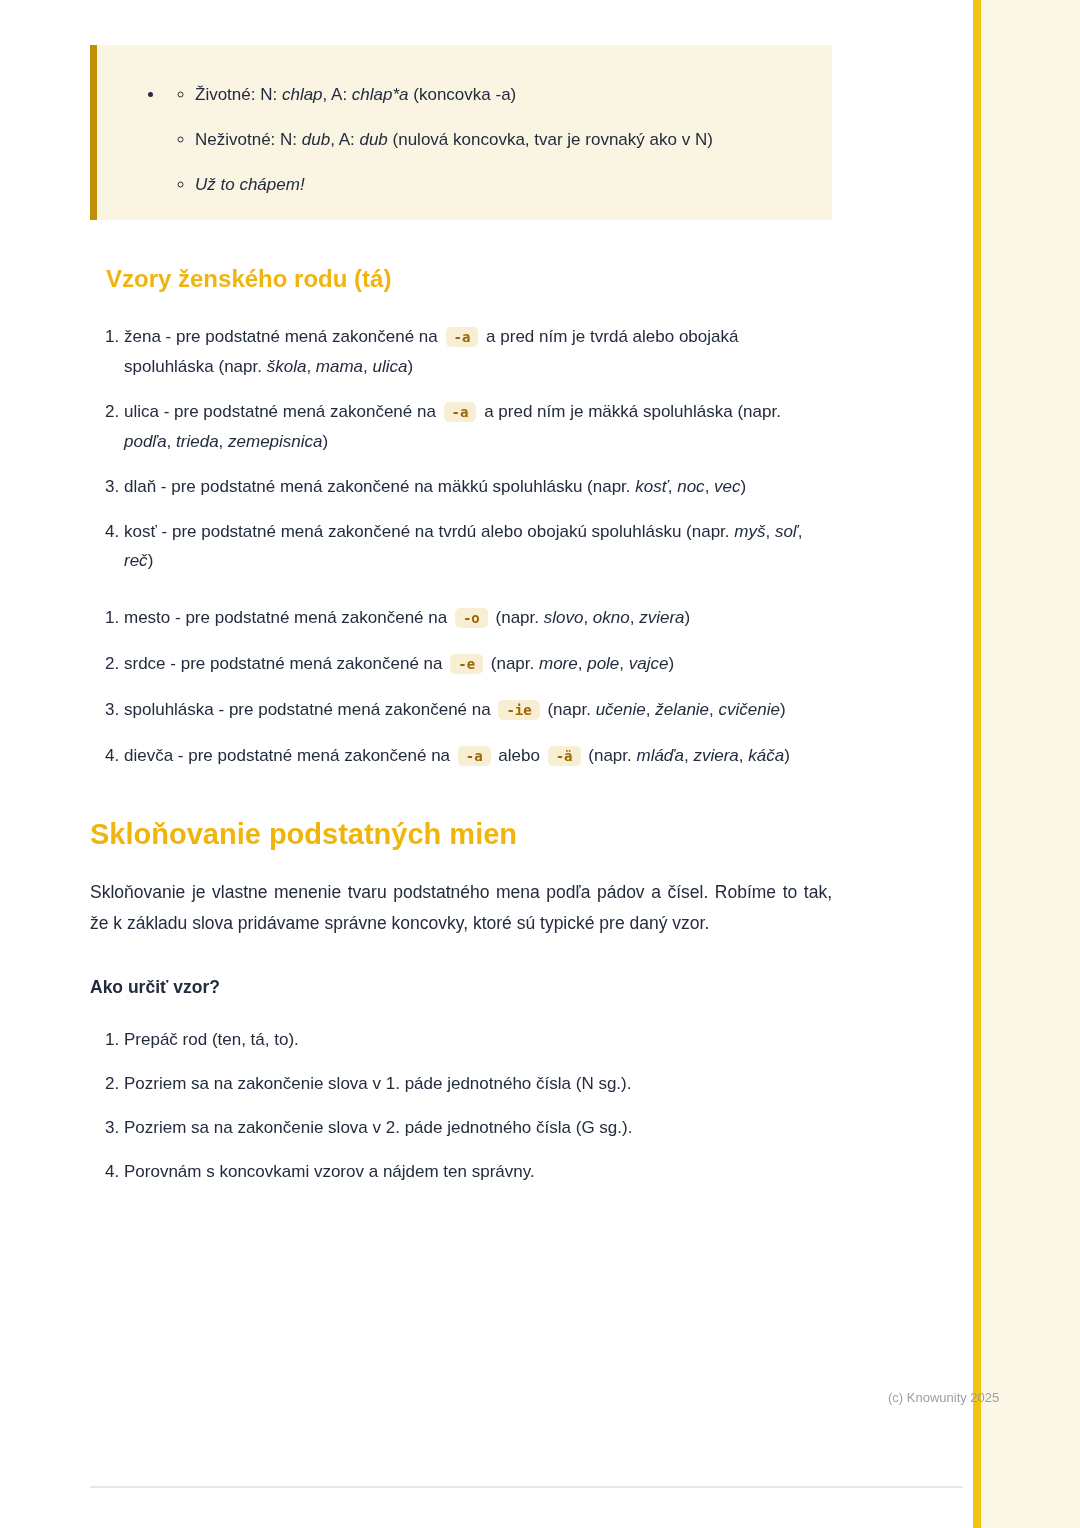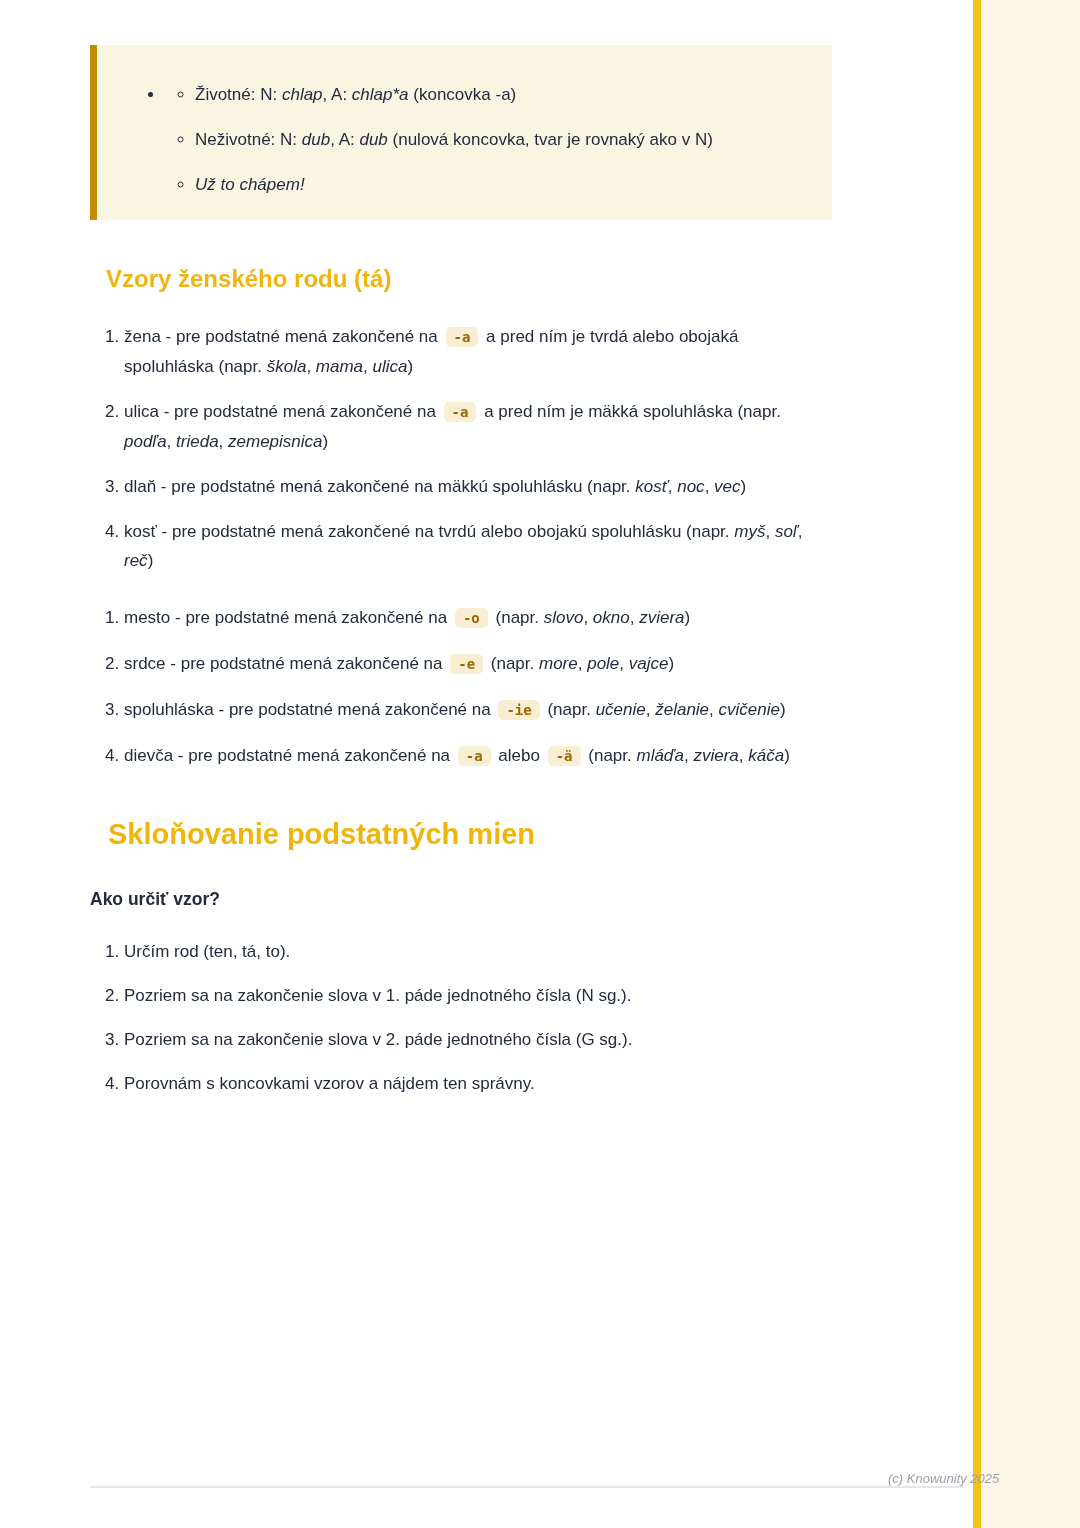"Skloňovanie podstatných mien" .h1 { margin: 46px 18px 0 -> 46px 0 0 }
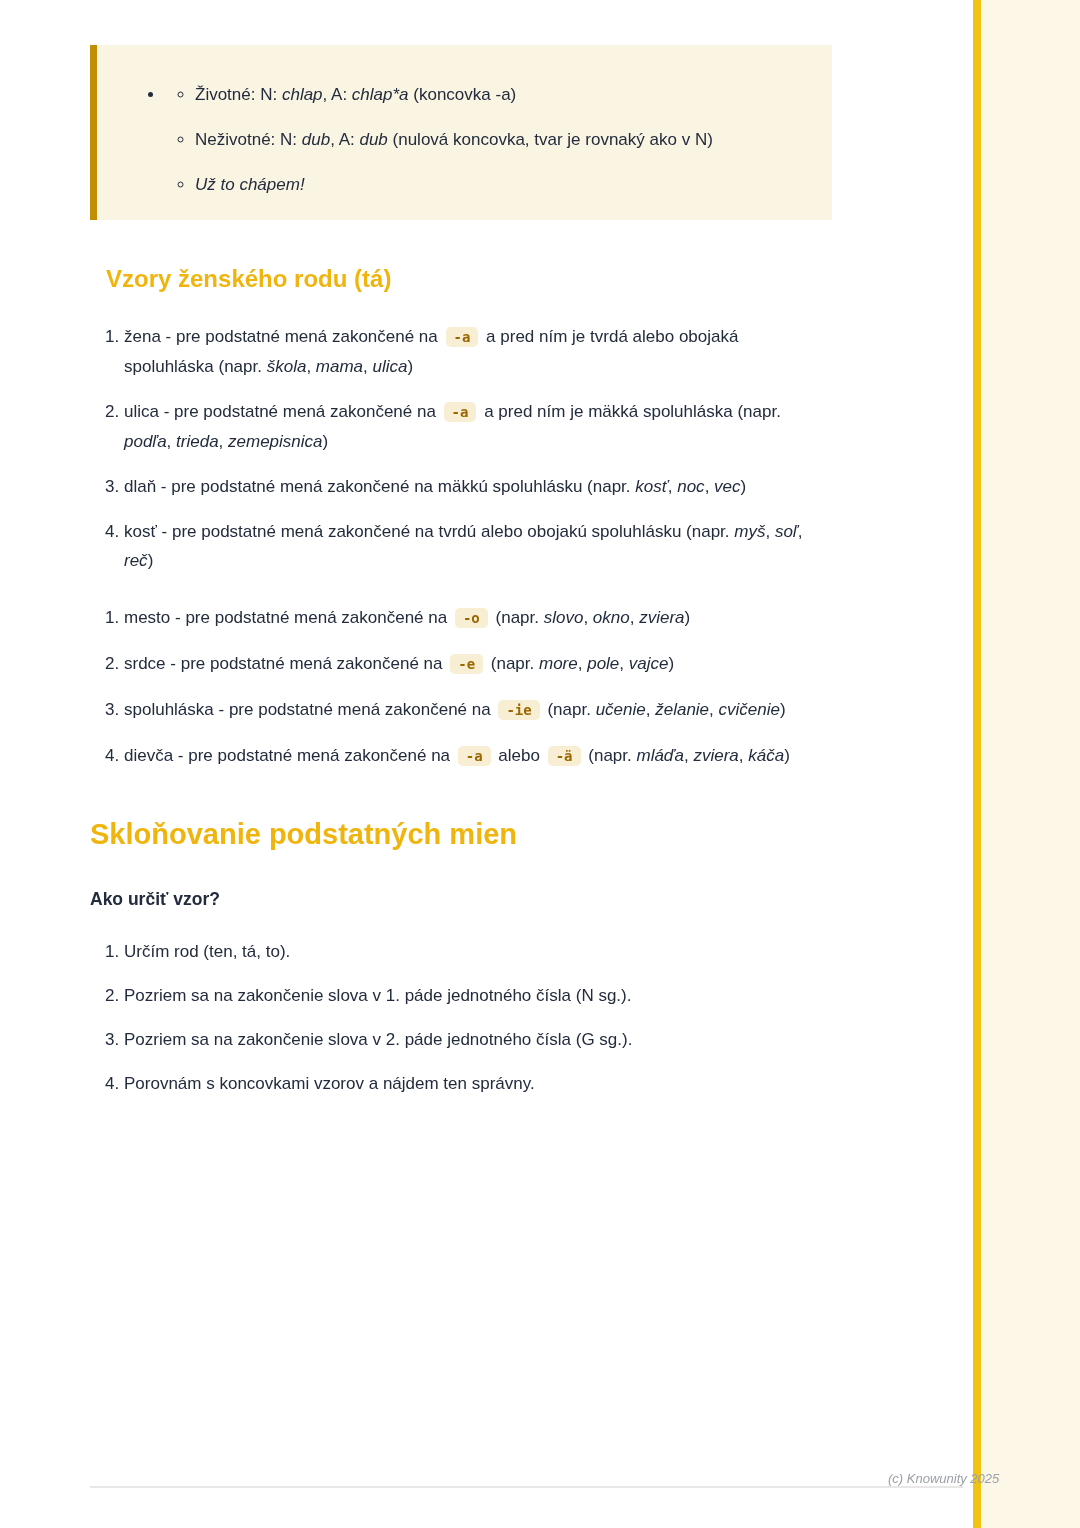"Skloňovanie je vlastne menenie tvaru" p.para { html: none -> <p>Skloňovanie je vlastne menenie tvaru podstatného mena podľa pádov a čísel. Robíme to tak, že k základu slova pridávame správne koncovky, ktoré sú typické pre daný vzor.</p> }
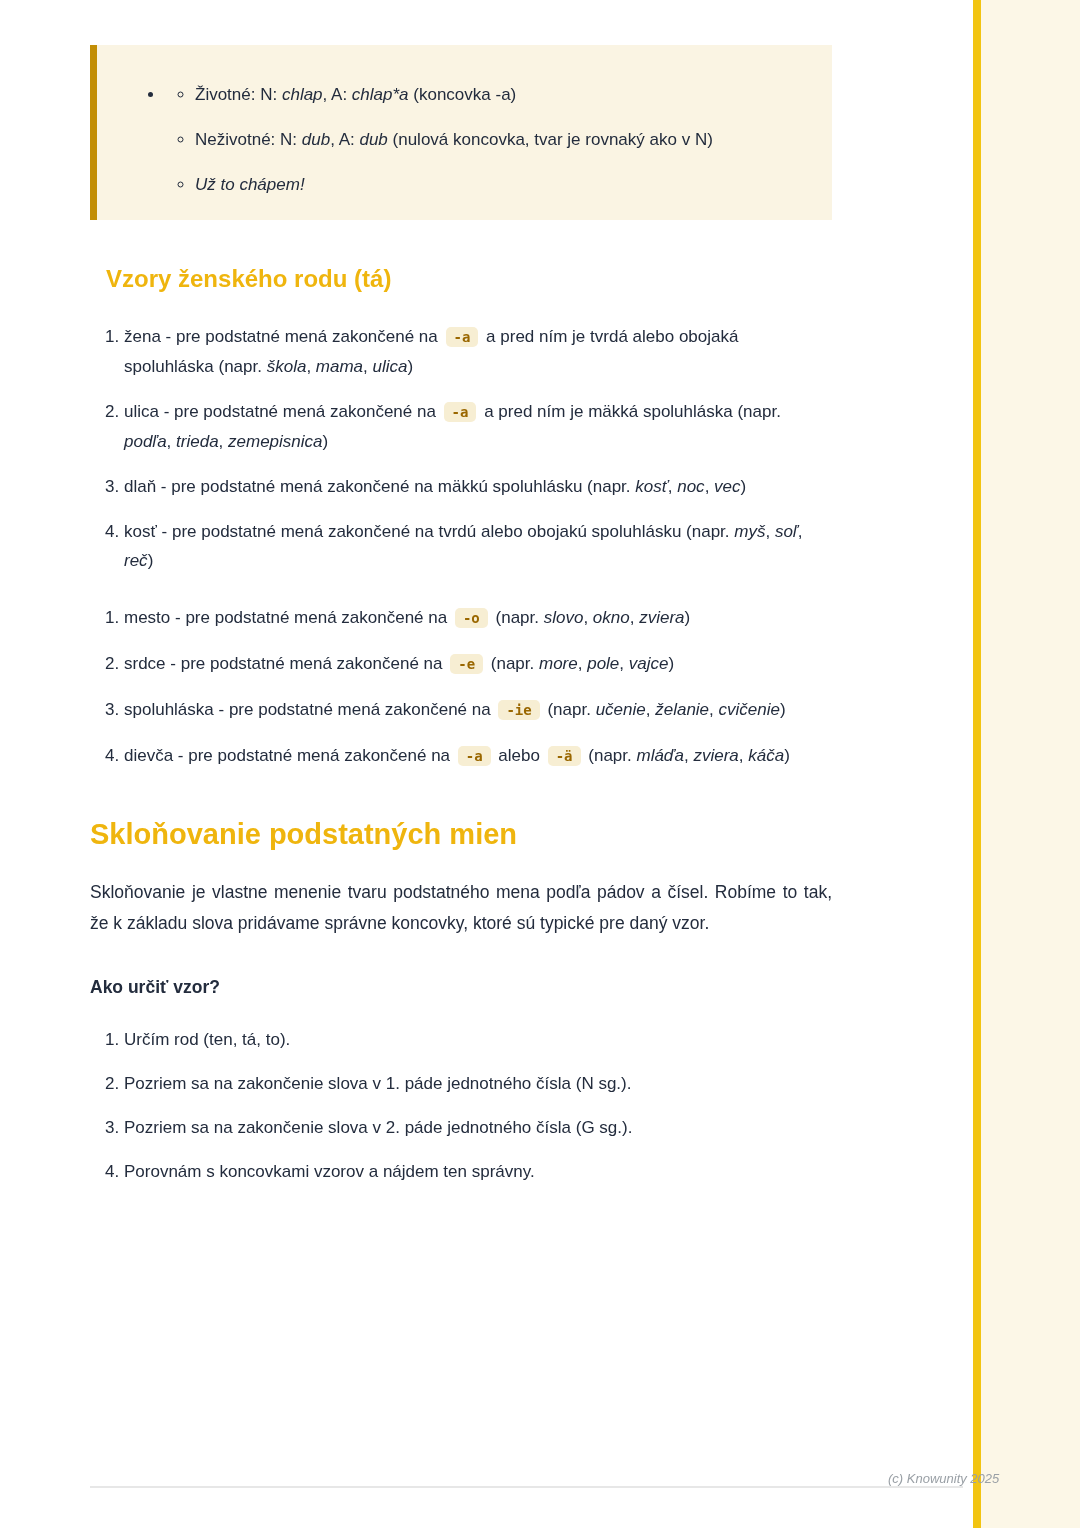"Určím rod (ten, tá, to)." li { text: Určím -> Prepáč }
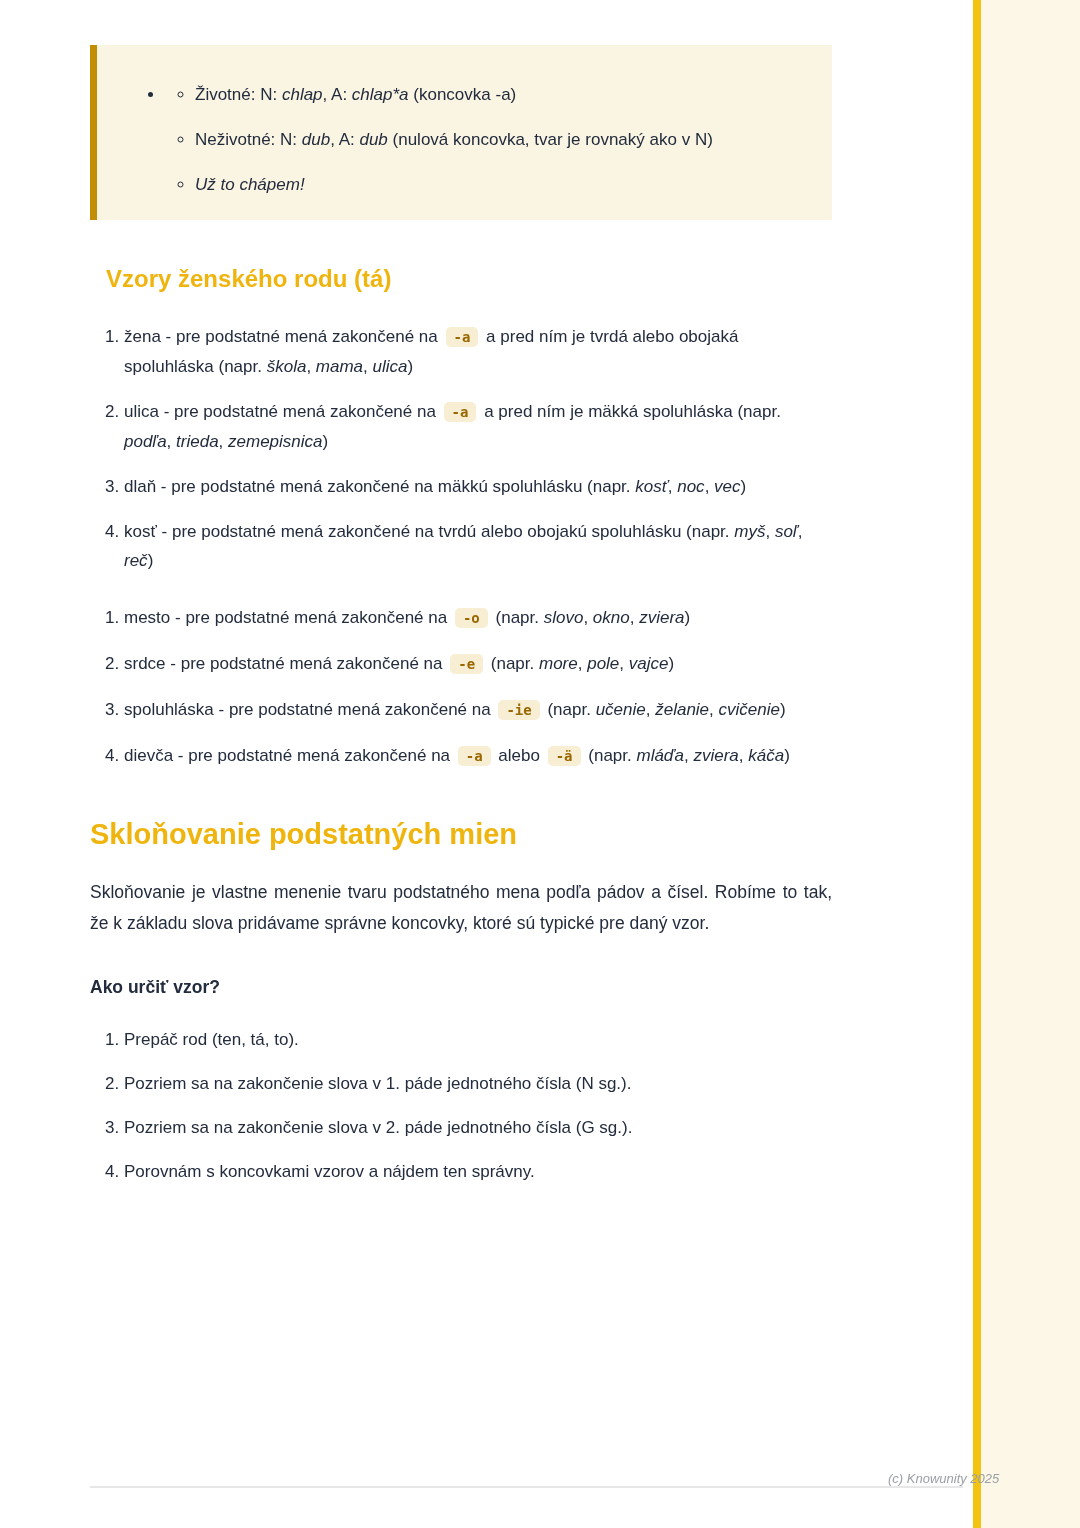"(c) Knowunity 2025" .copyright { font-style: italic -> none; top: 1471px -> 1390px }
